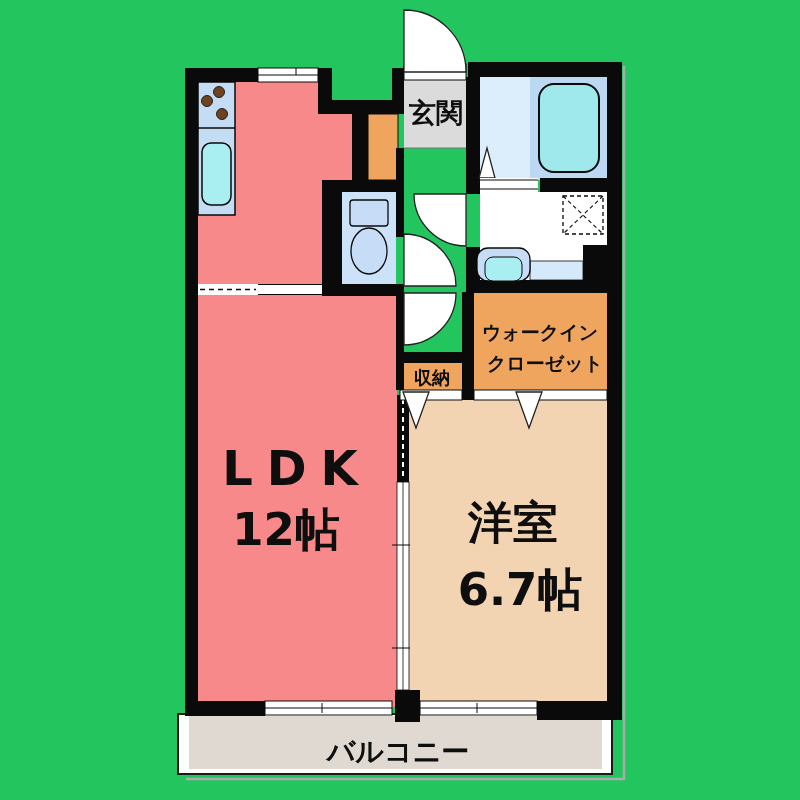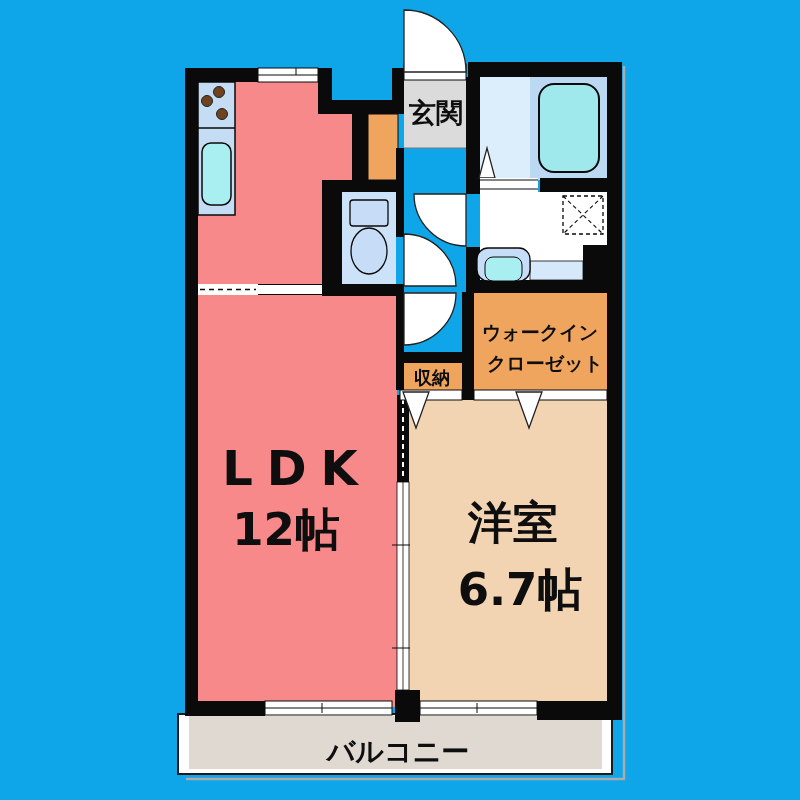"玄関" .stage { background: #0ea5e9 -> #22c55e }
